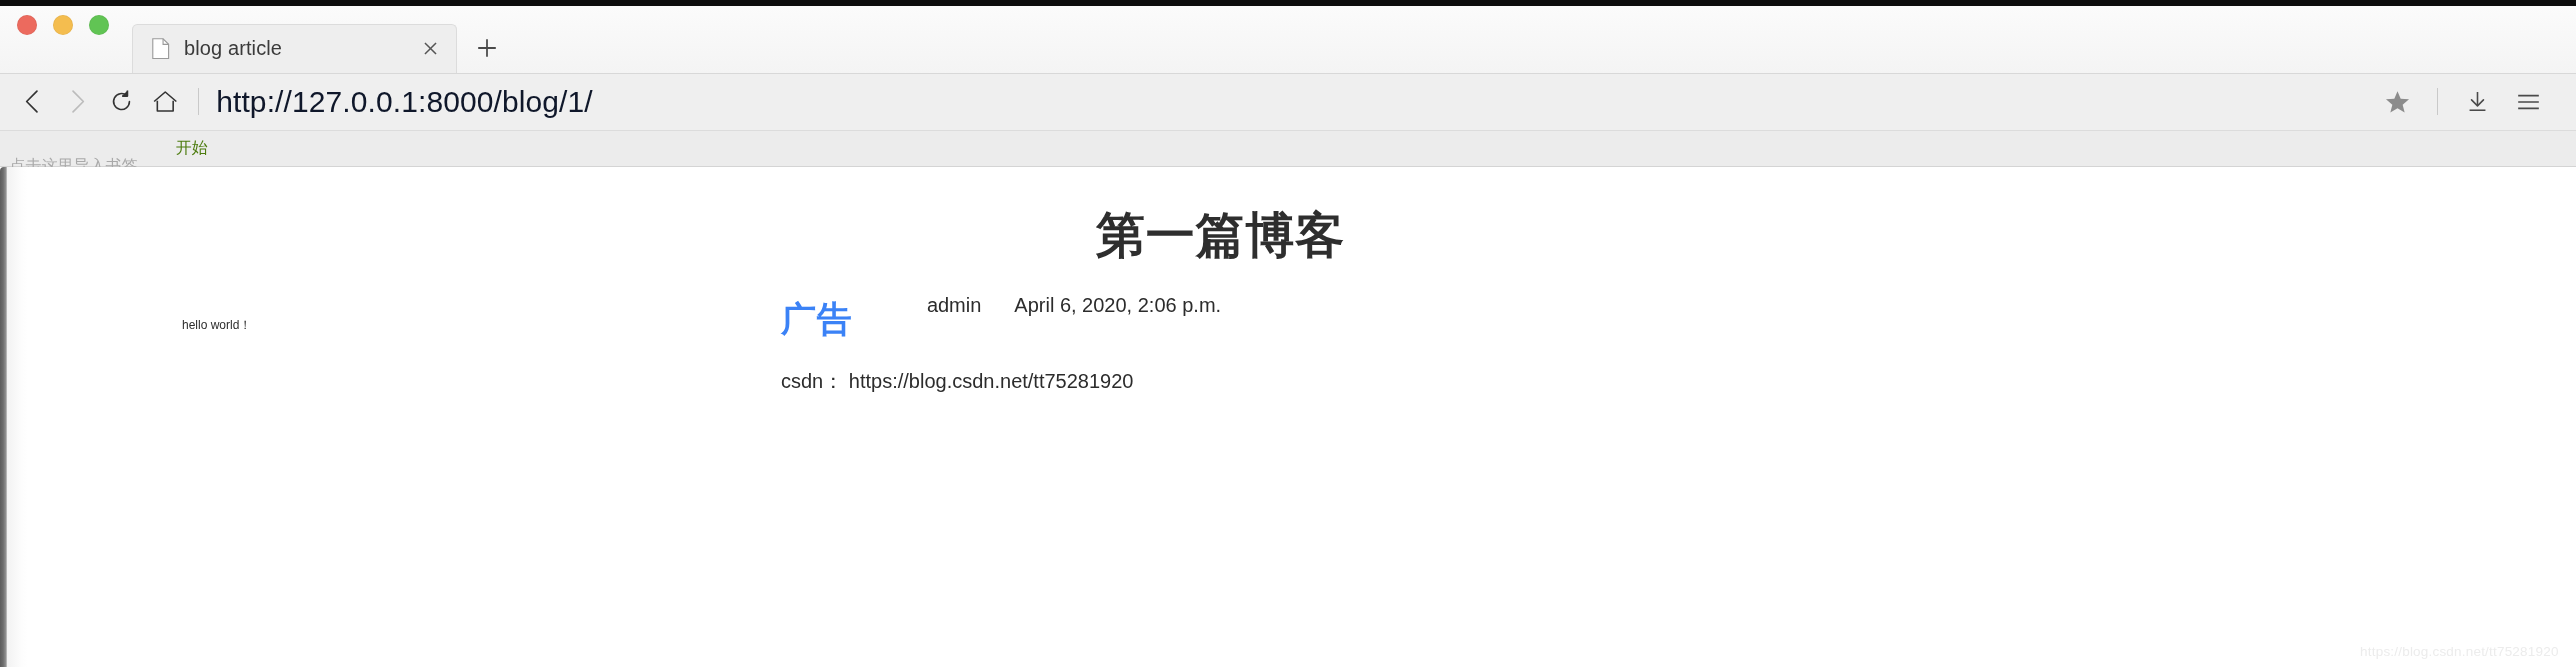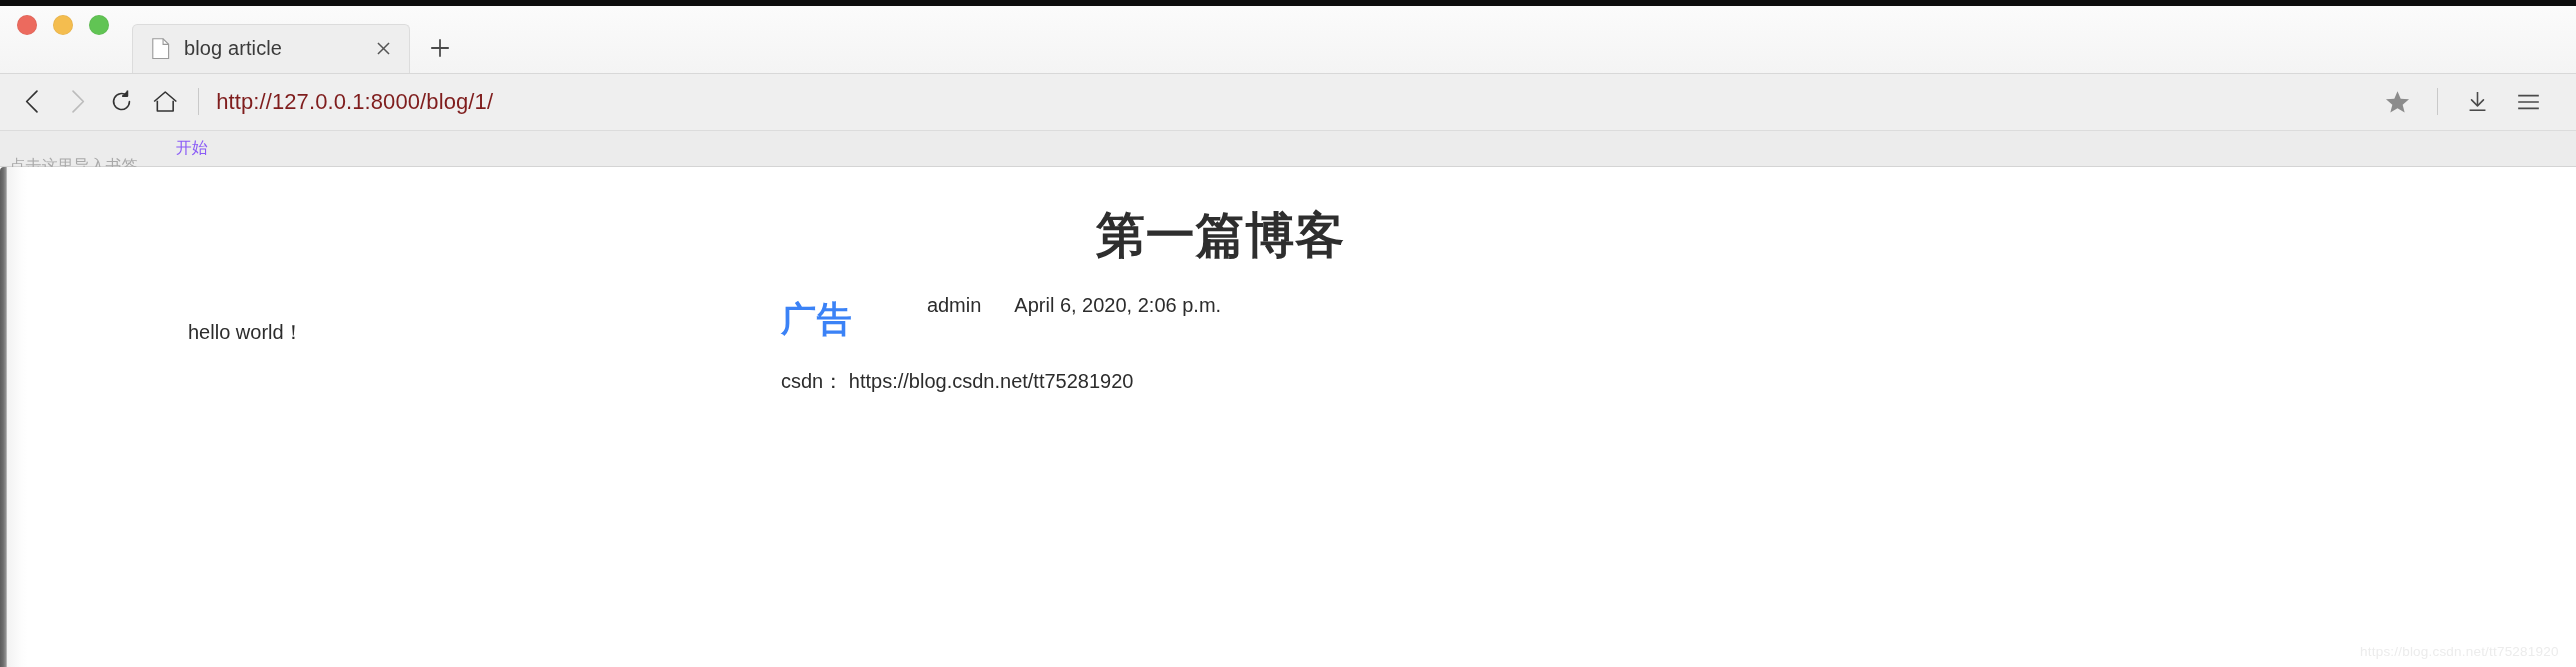"blog article" .tab { width: 278px -> 325px }
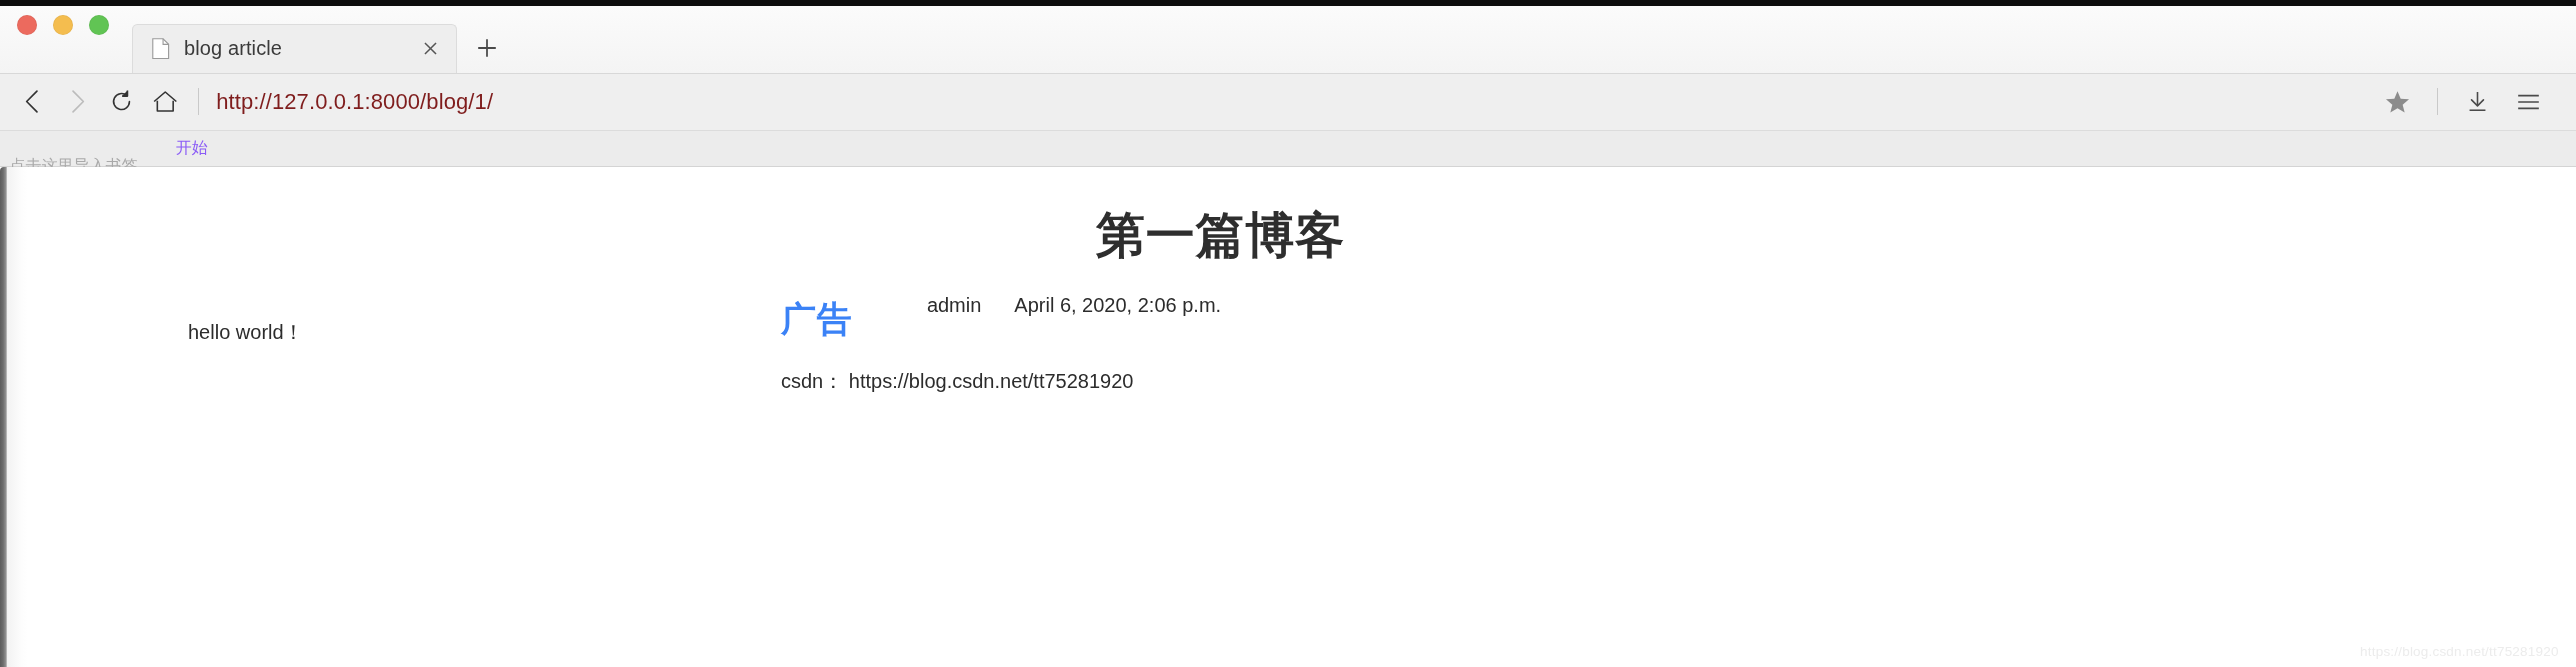"http://127.0.0.1:8000/blog/1/" .url-text { color: #7f1d1d -> #0f172a; font-size: 22px -> 30px }
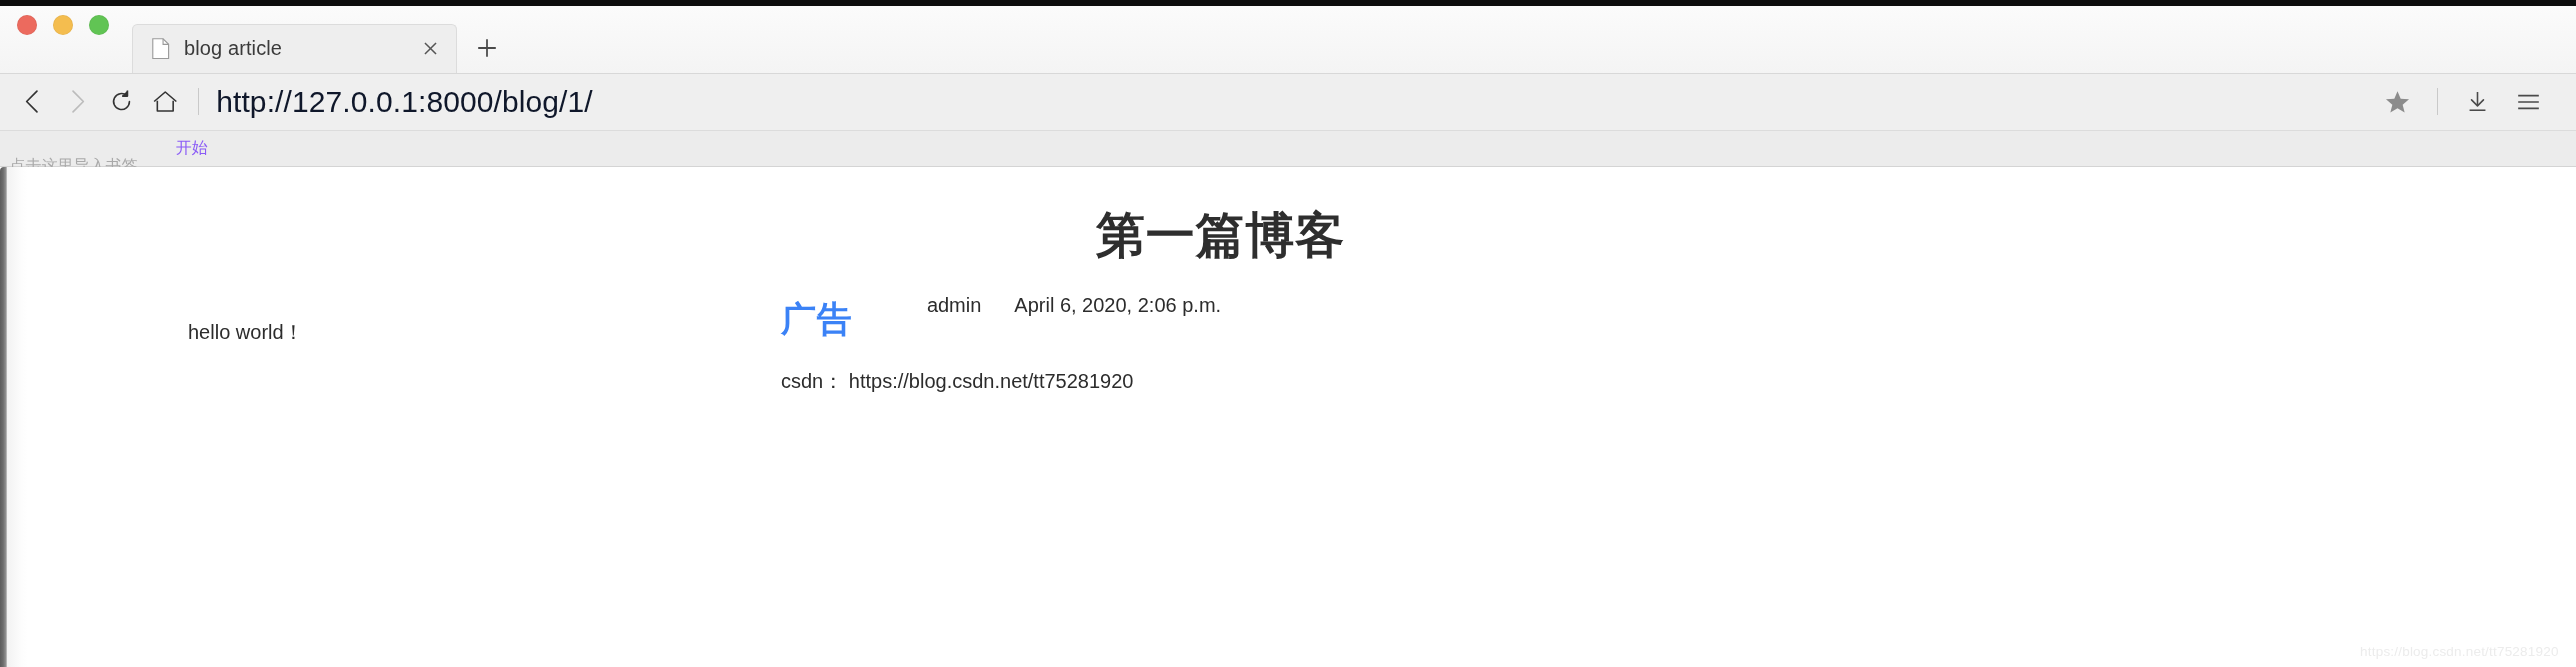"开始" .bm-link { color: #8b5cf6 -> #4d7c0f }
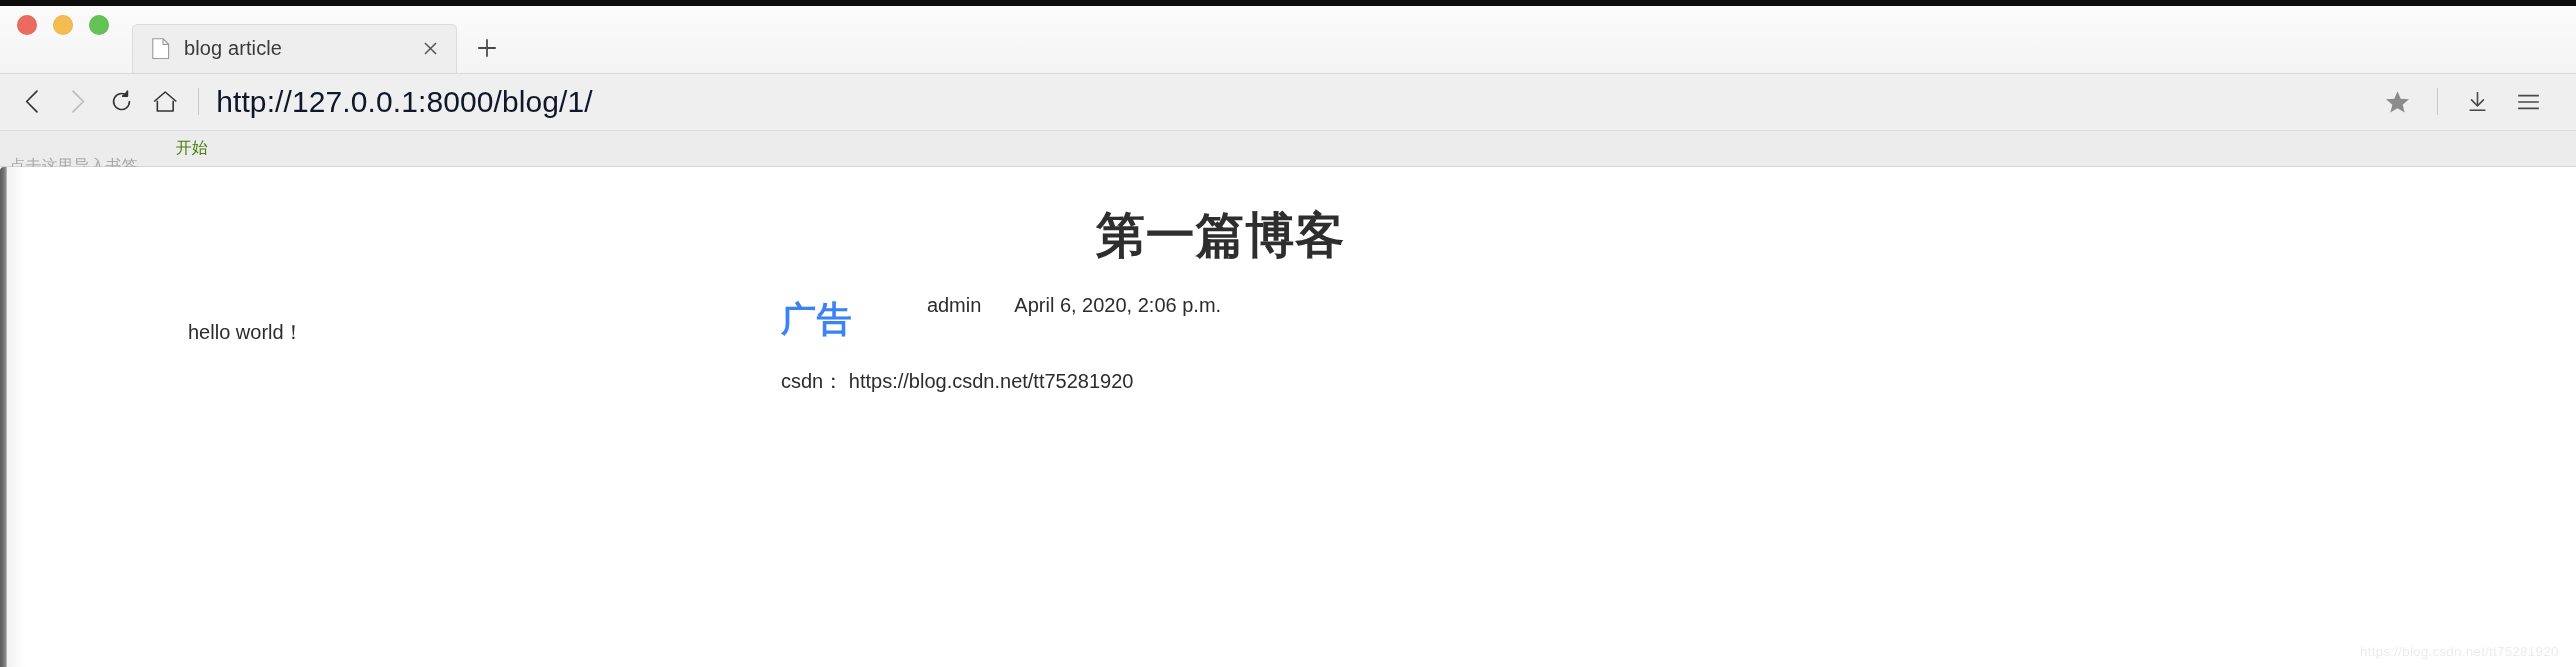"hello world！" .article-body { font-size: 20px -> 12px; left: 188px -> 182px }
